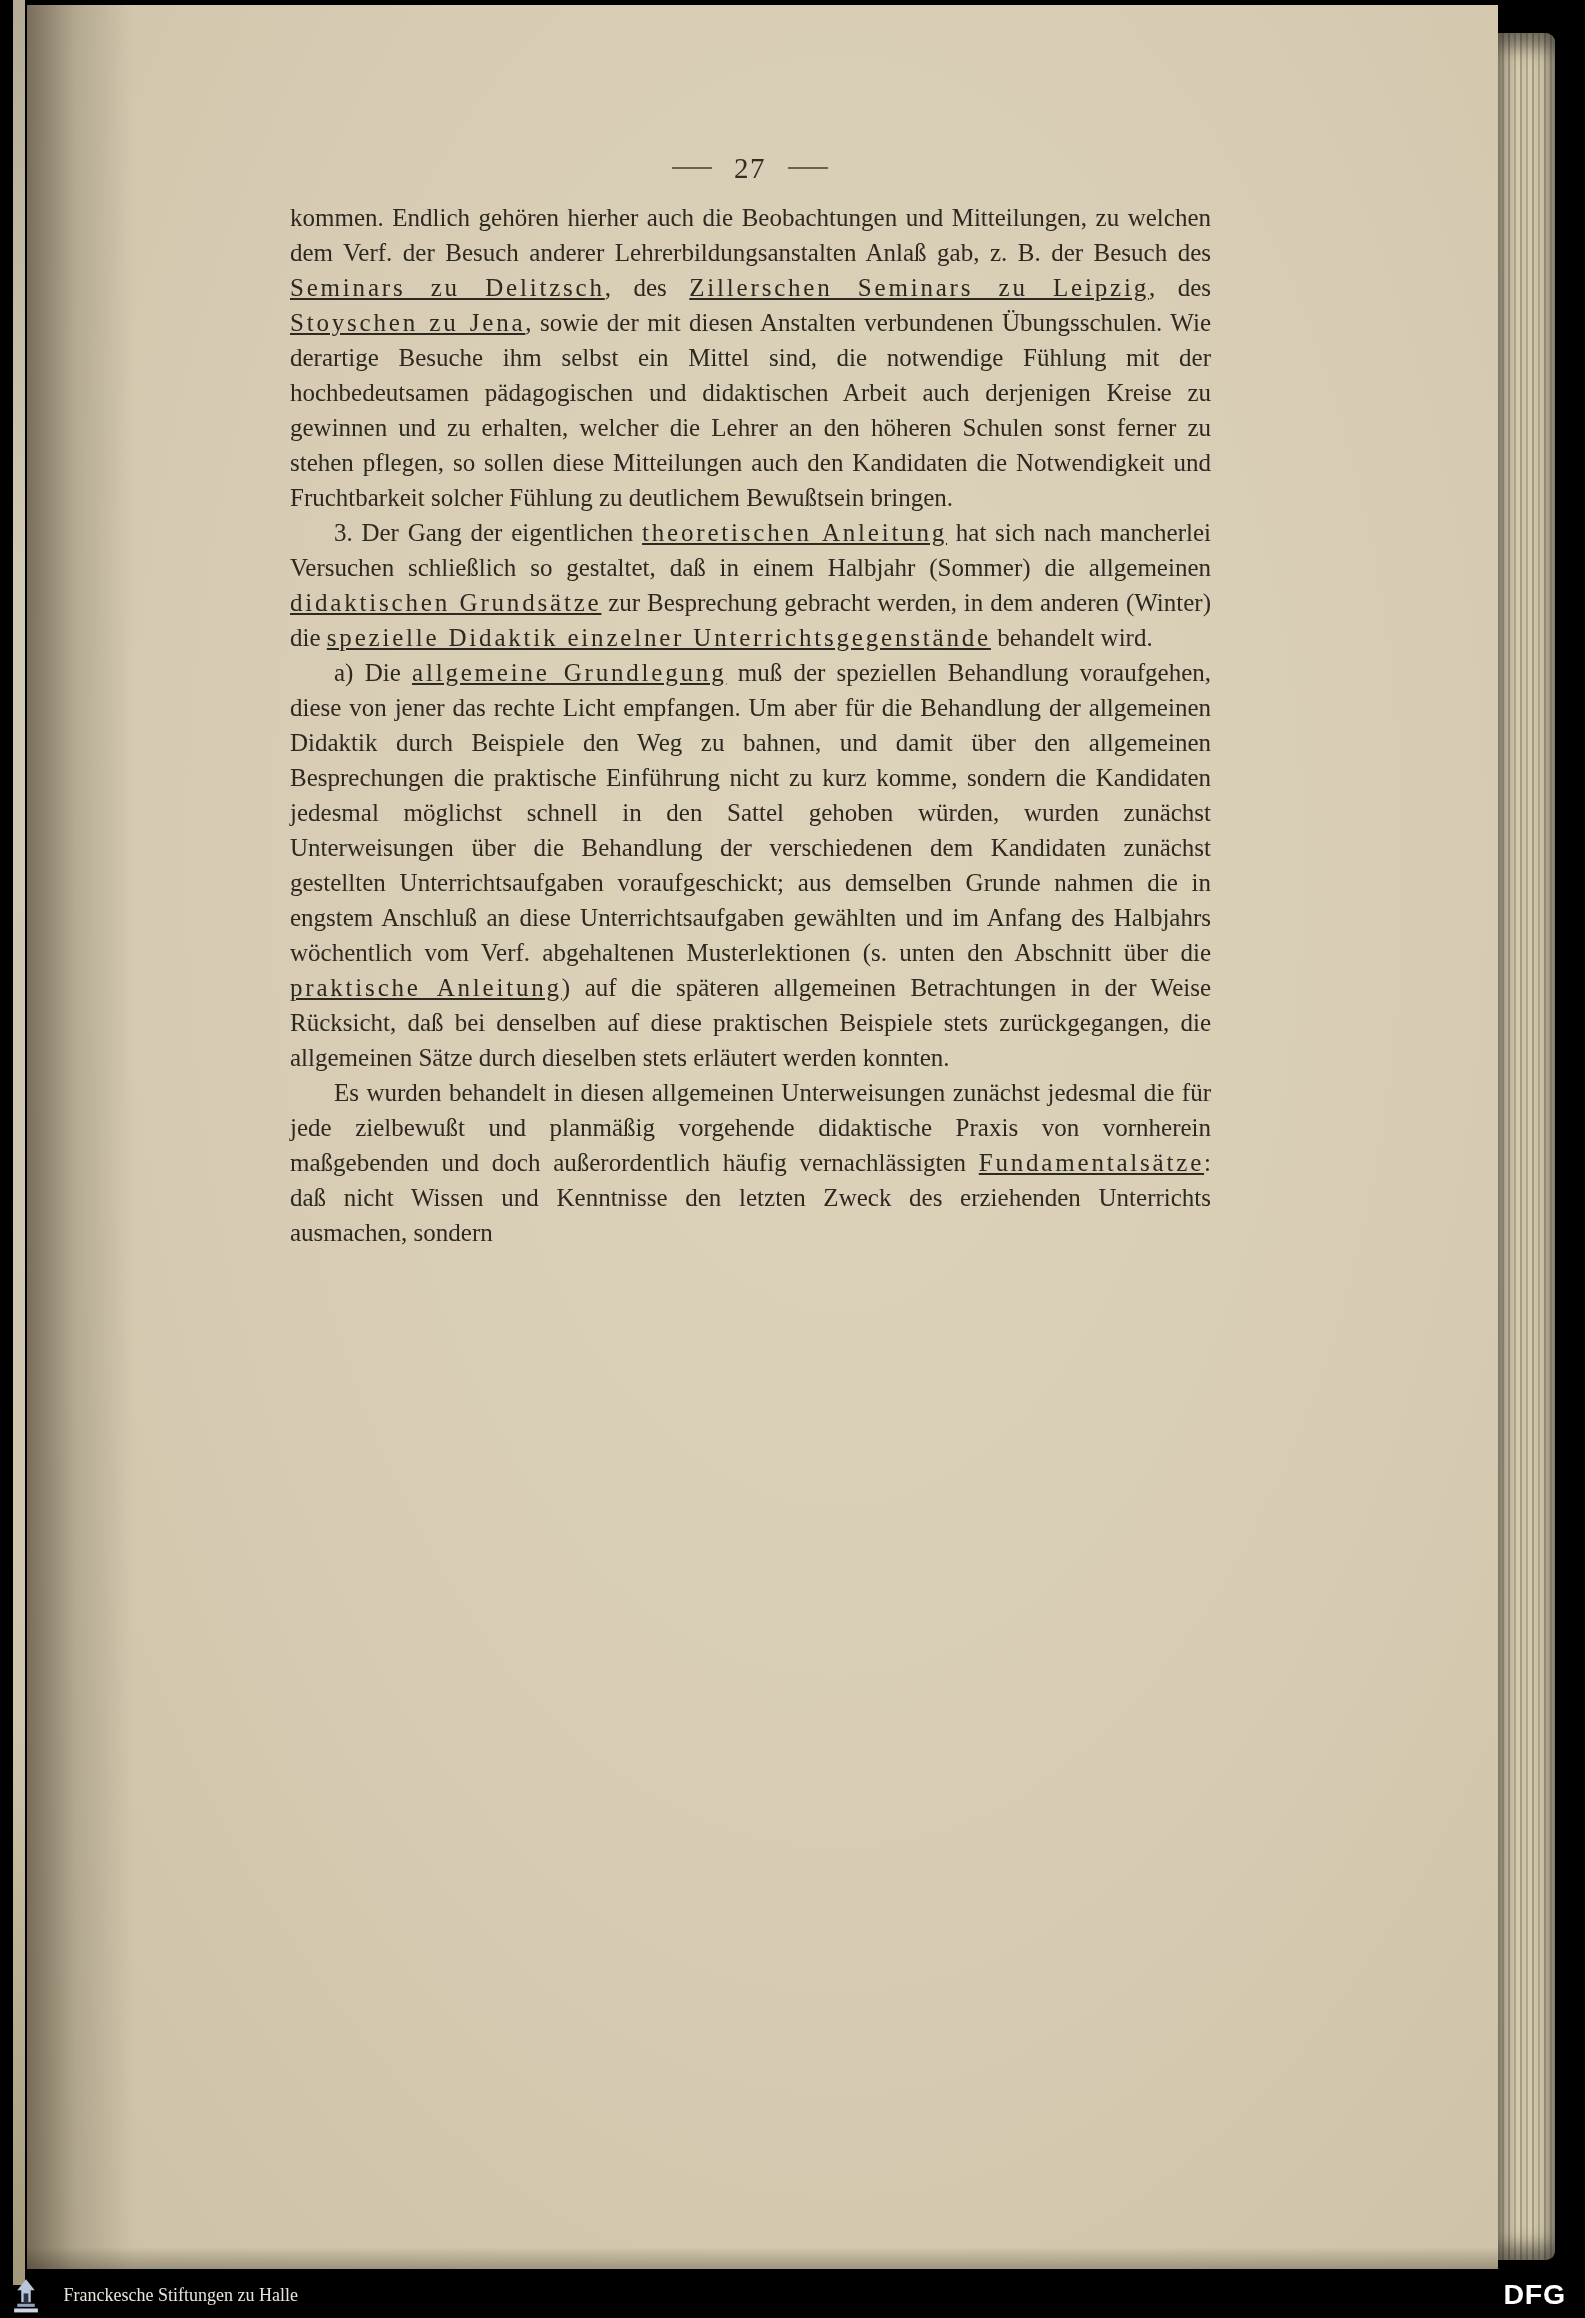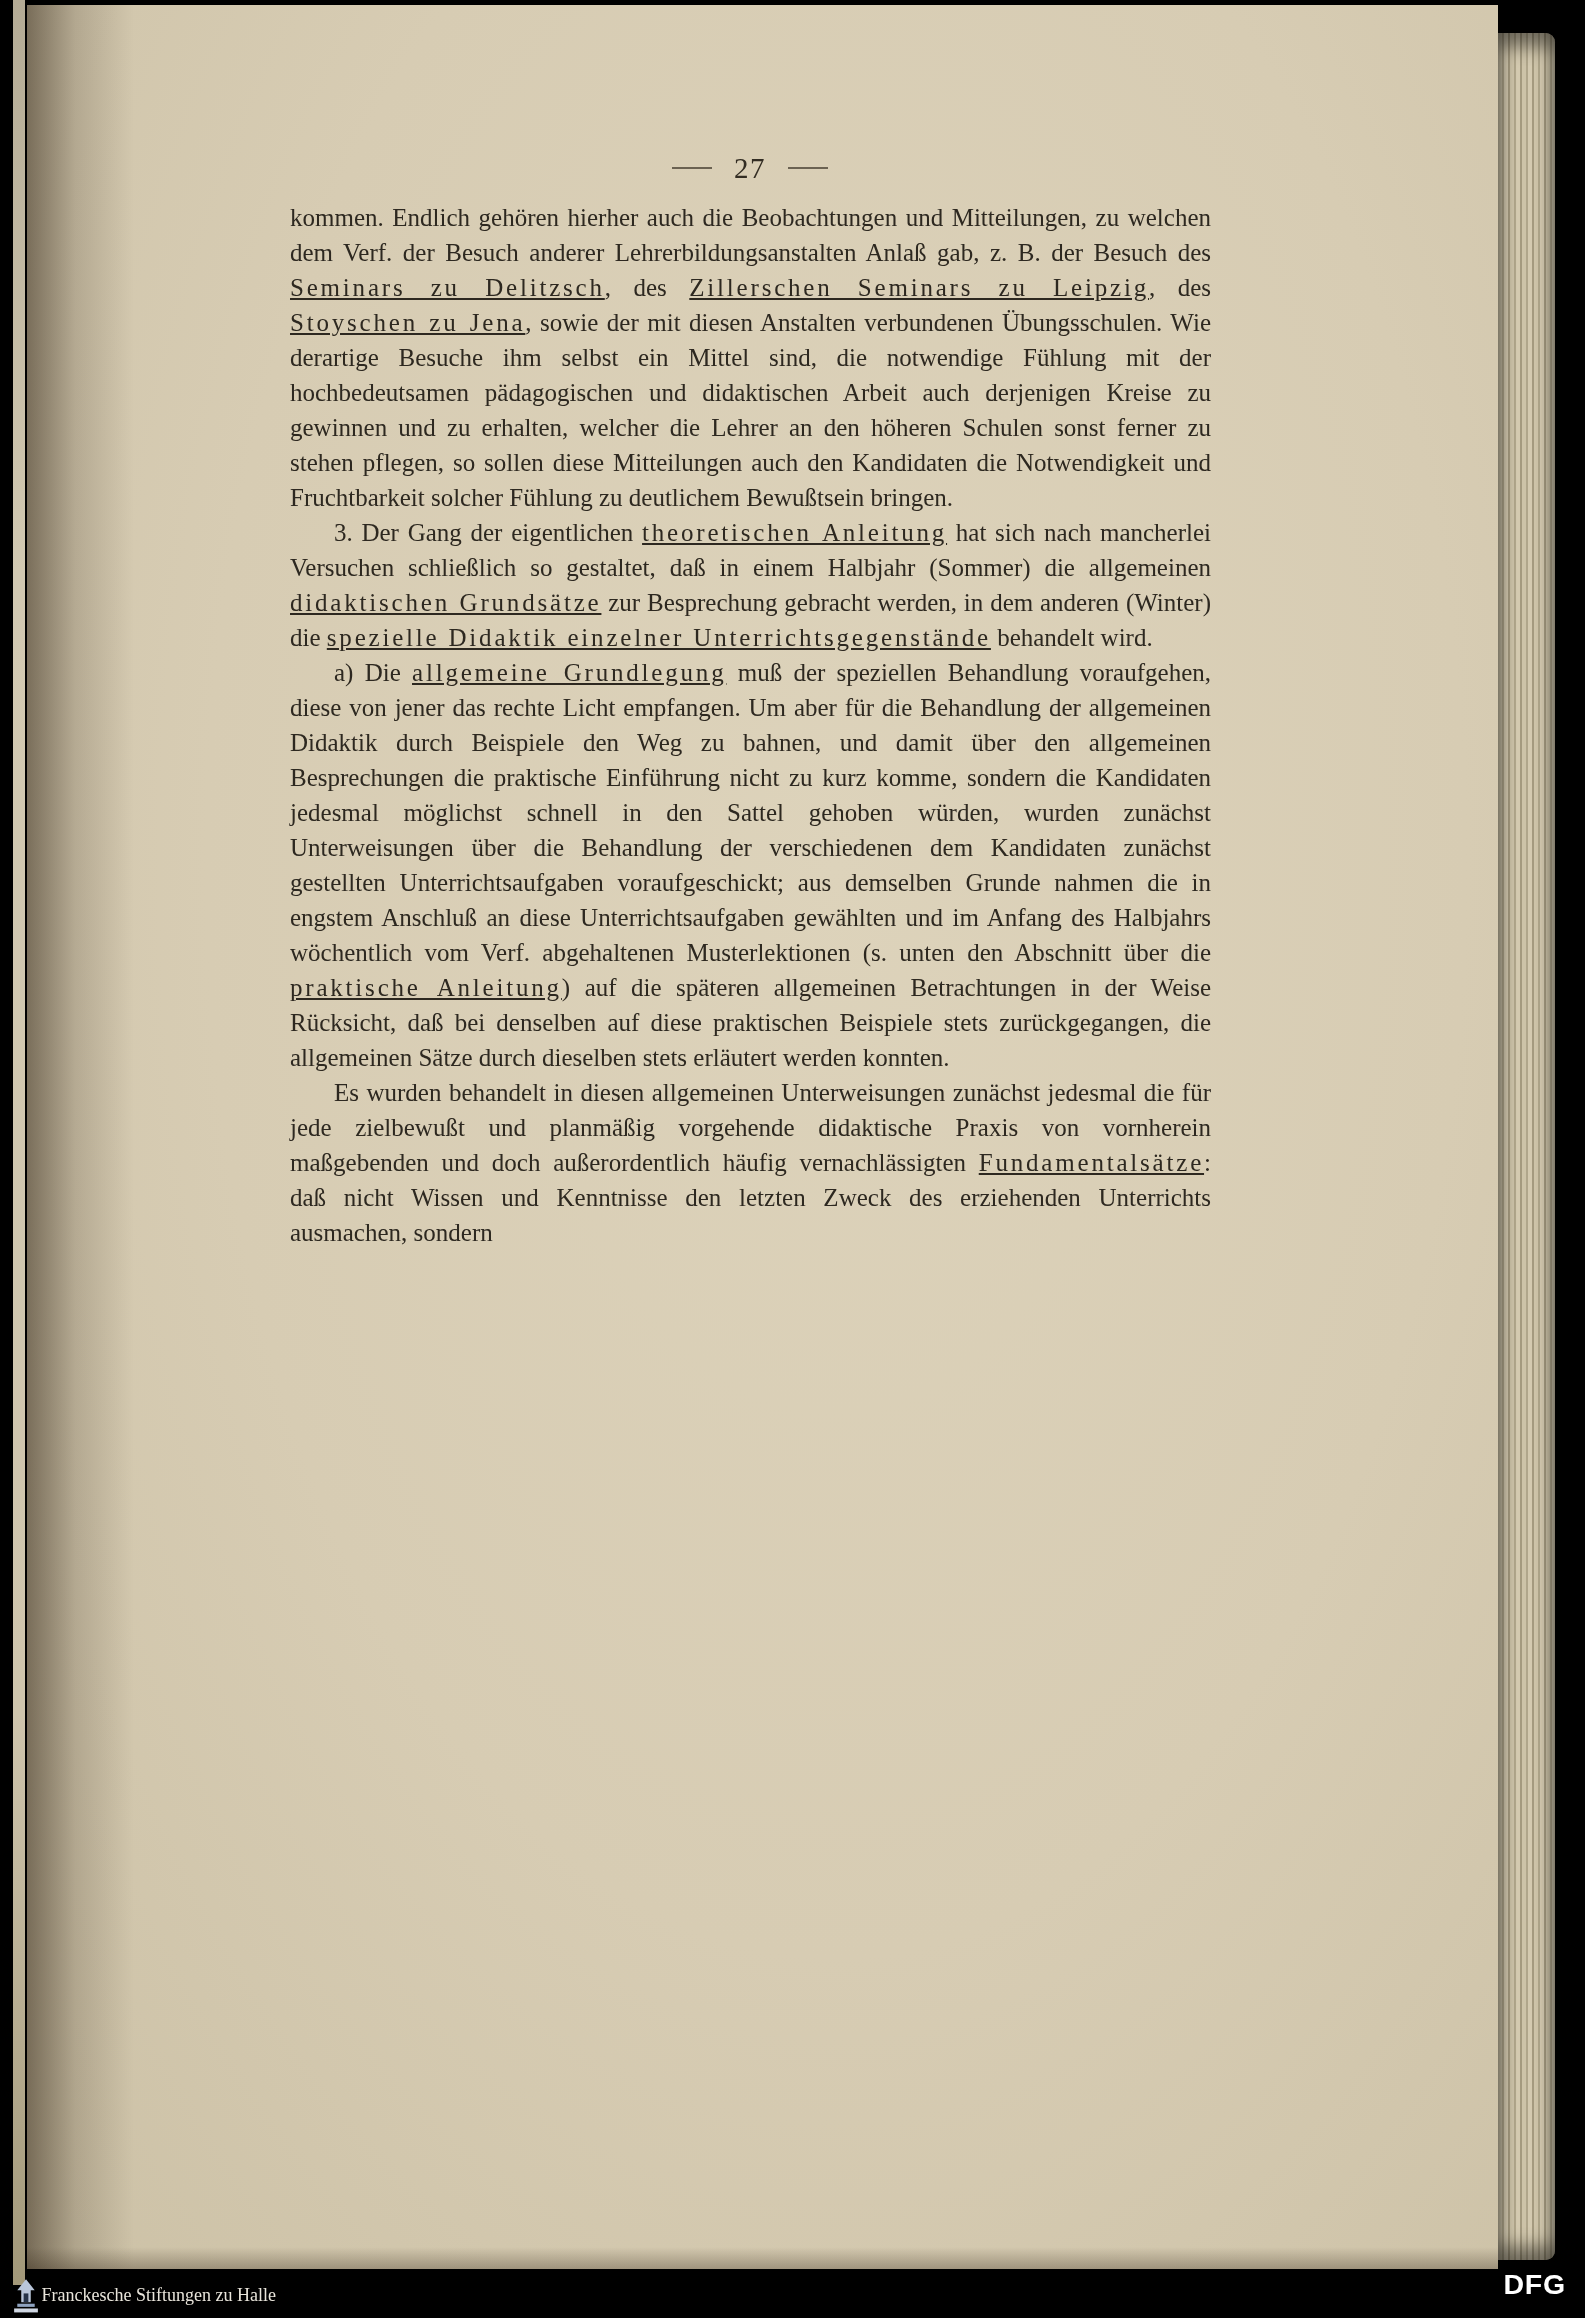"Franckesche Stiftungen zu Halle" .footer-left { gap: 0 -> 22px }
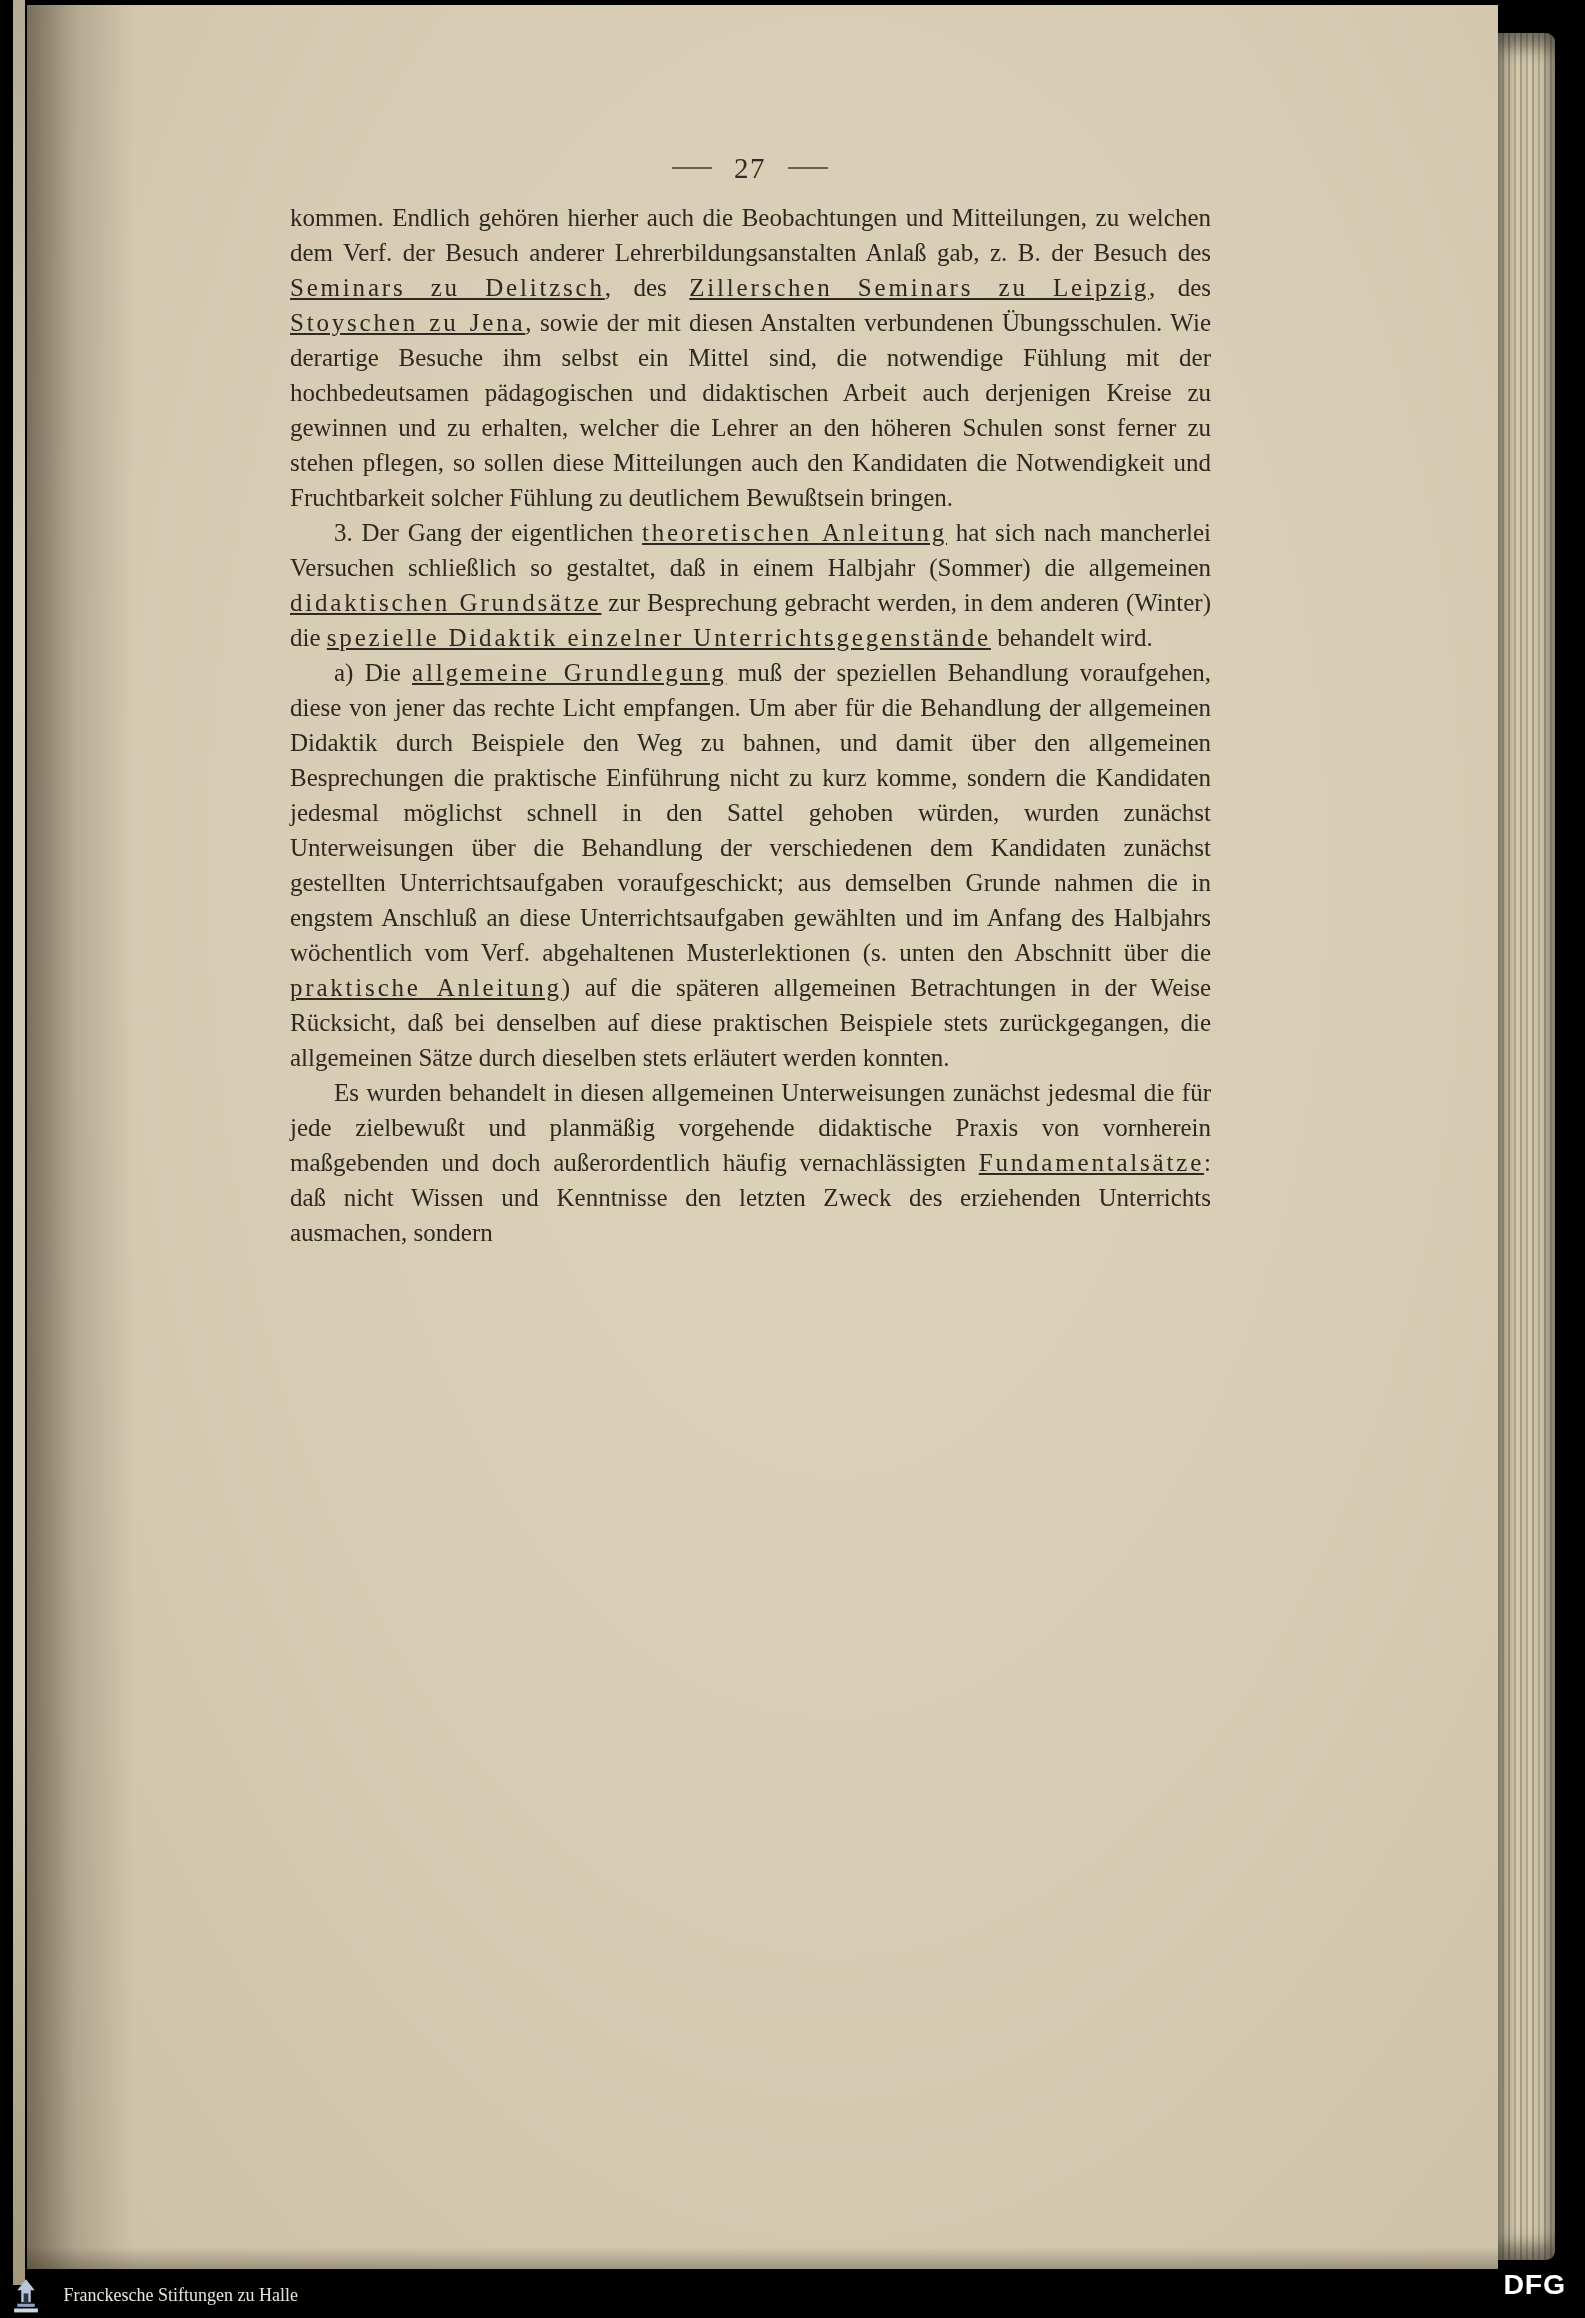"DFG" .dfg { bottom: 18px -> 8px }
